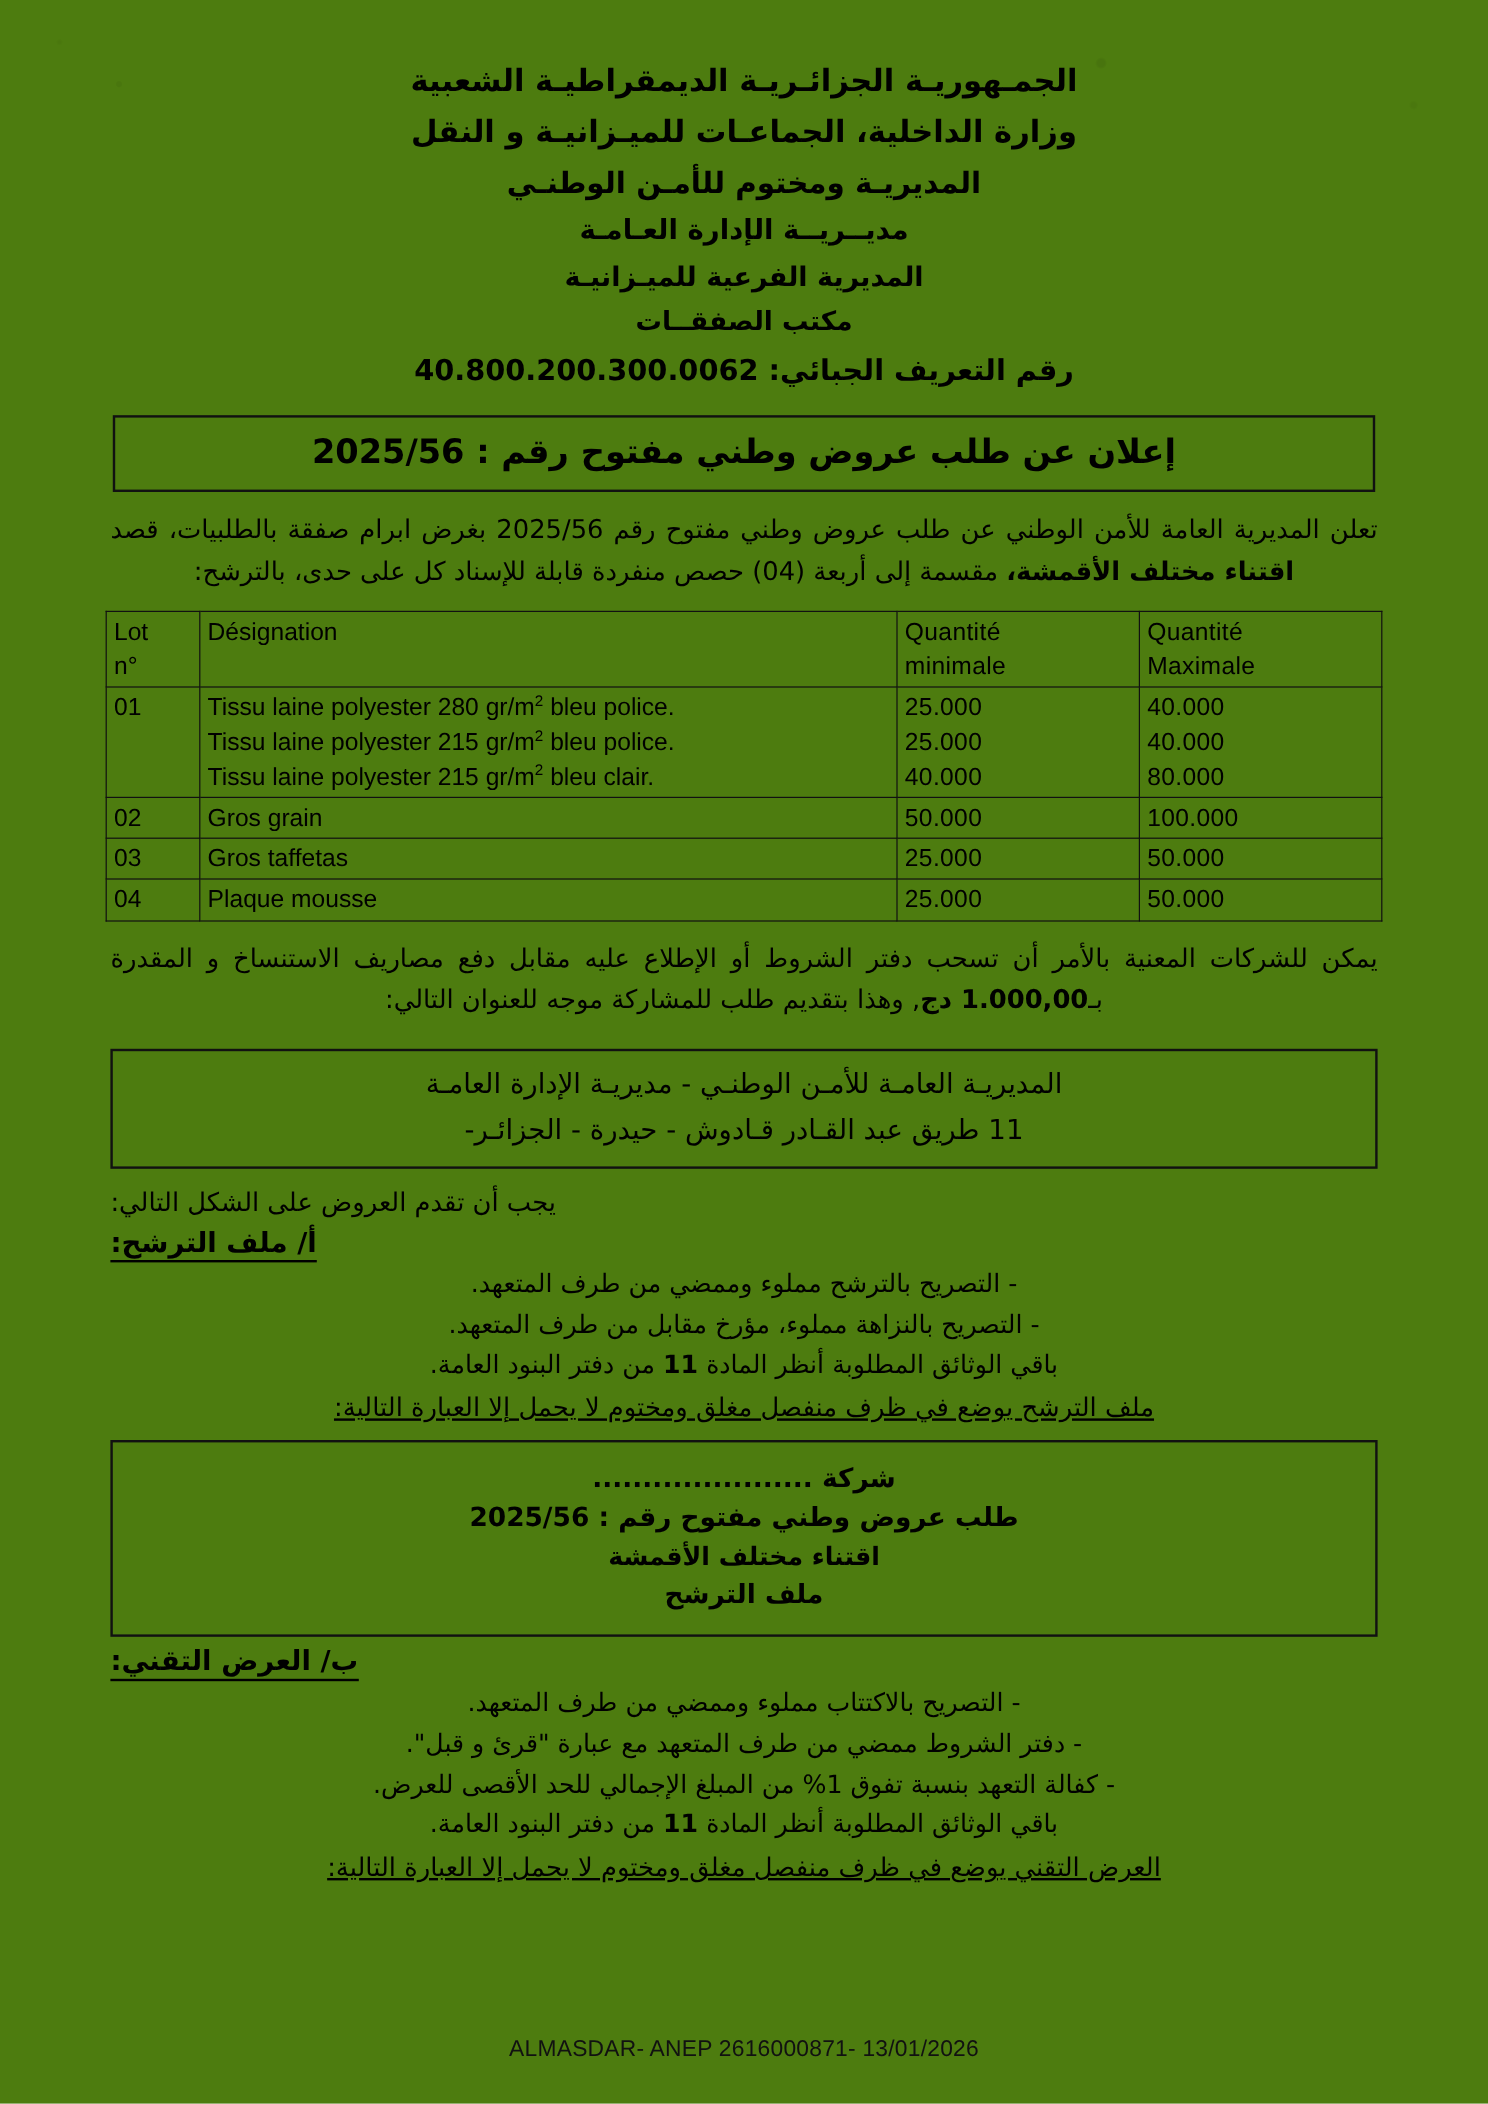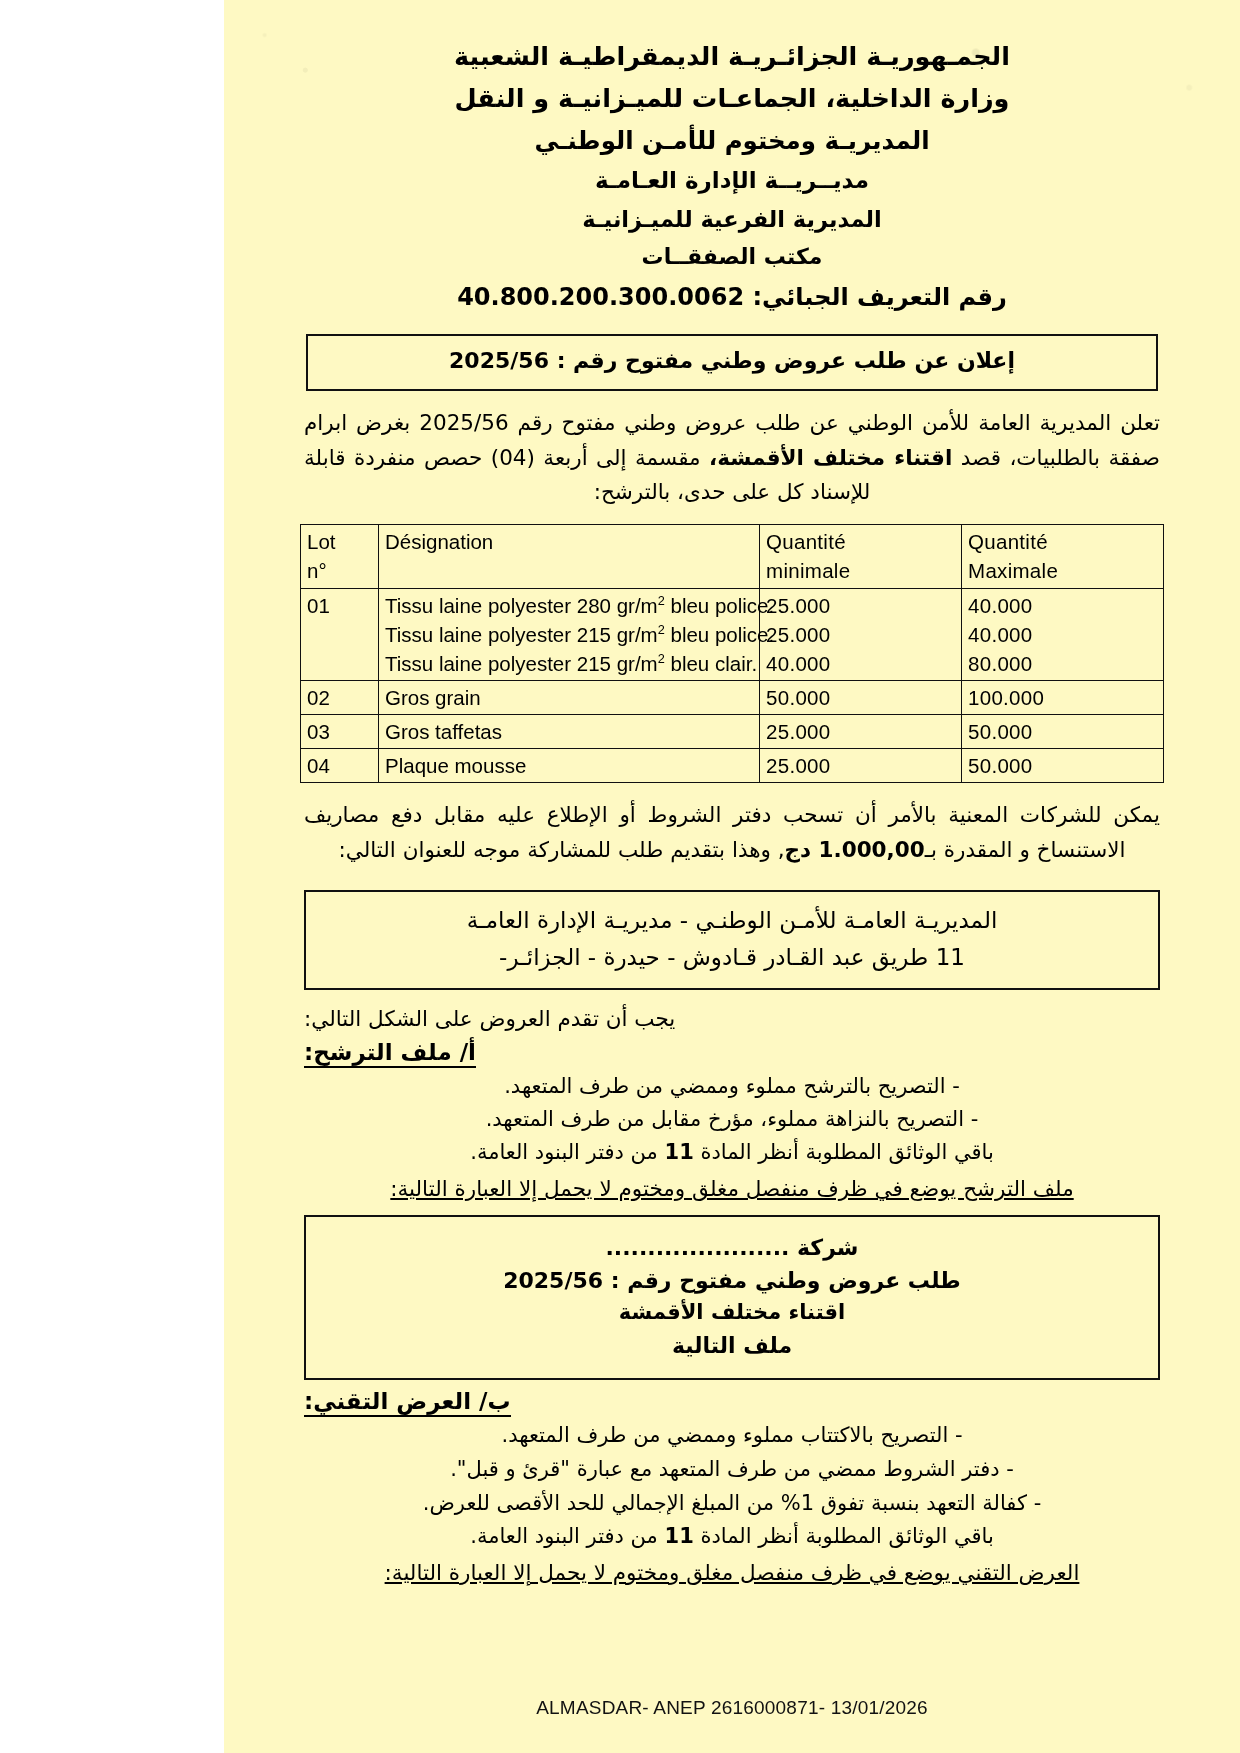"الجمـهوريـة الجزائـريـة الديمقراطيـة" .page { background: #fef9c3 -> #4d7c0f; padding: 4px -> 16px; width: 1016px -> 1240px }
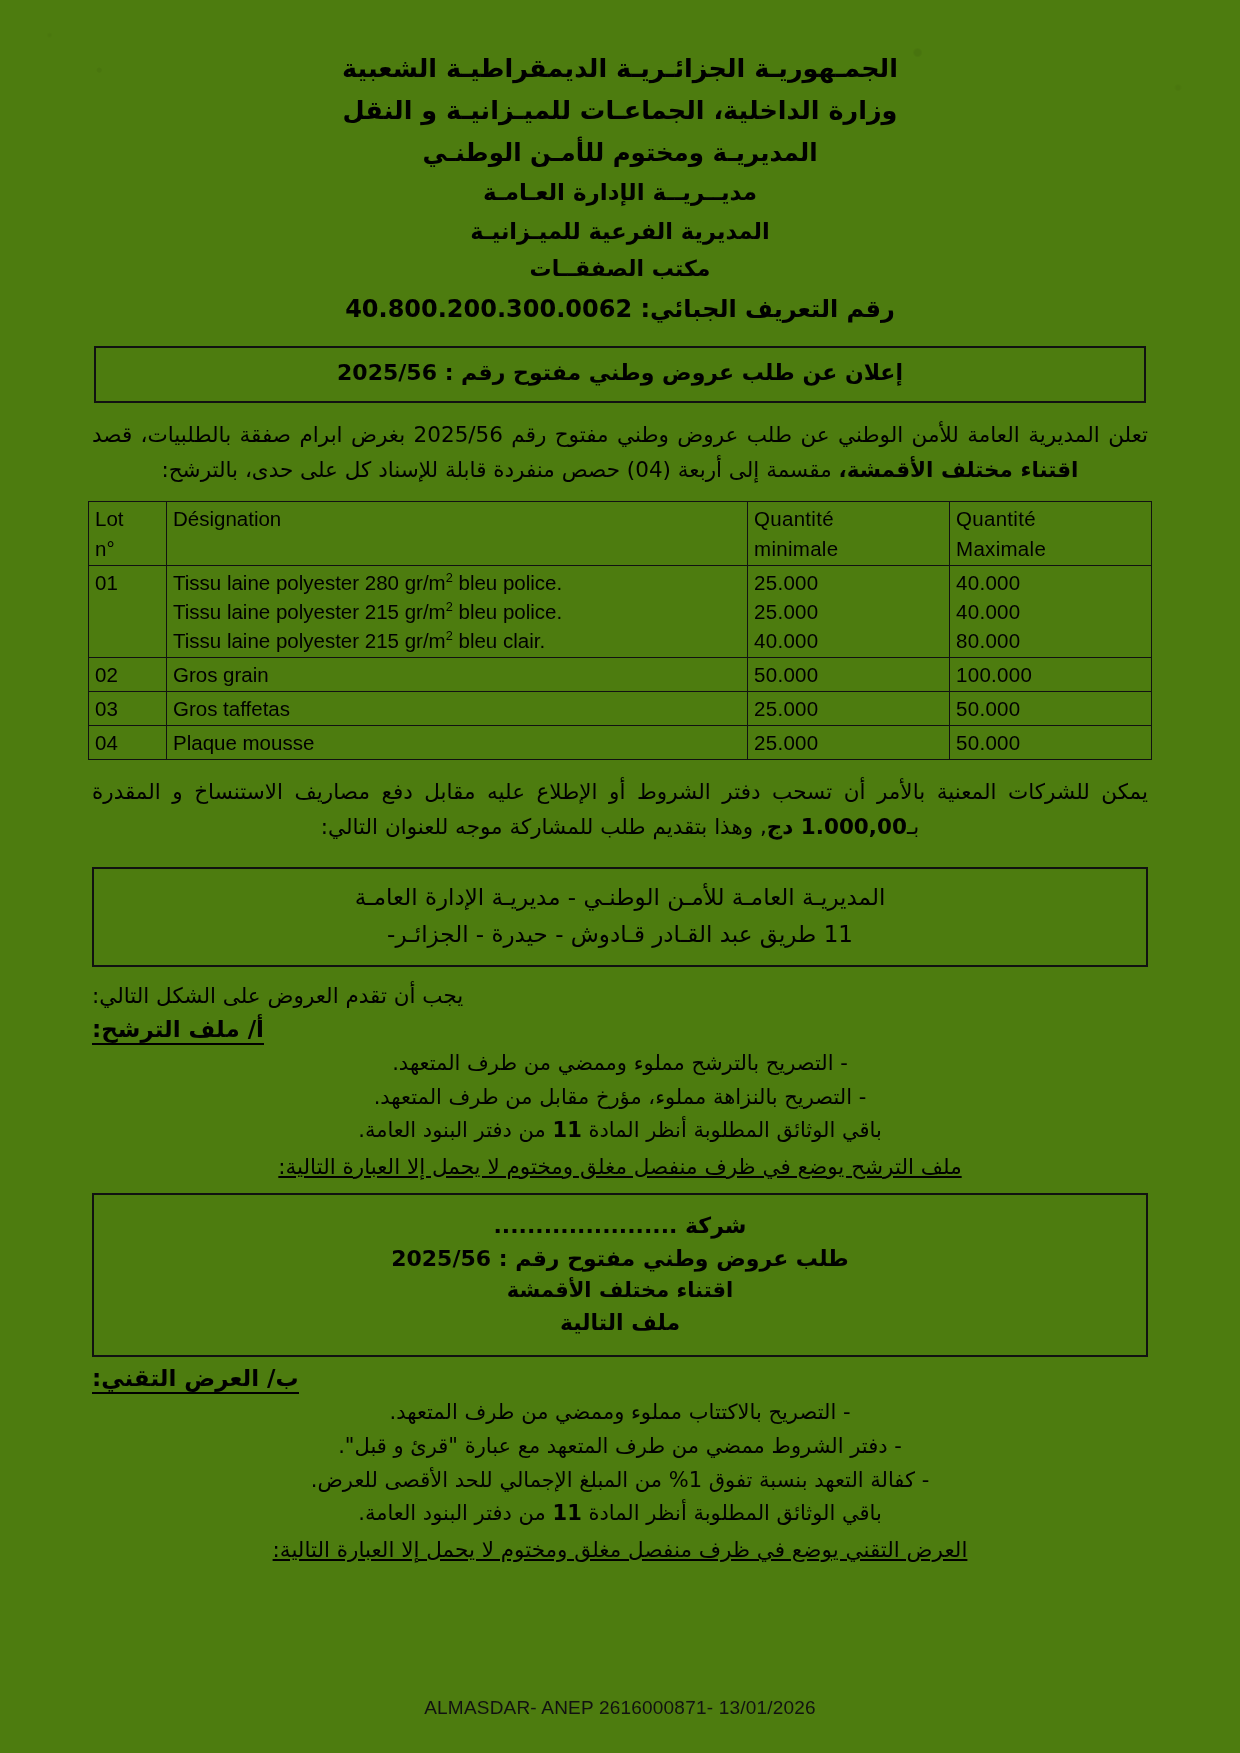"إعلان عن طلب عروض وطني" .title-box .t { font-size: 22px -> 28px }
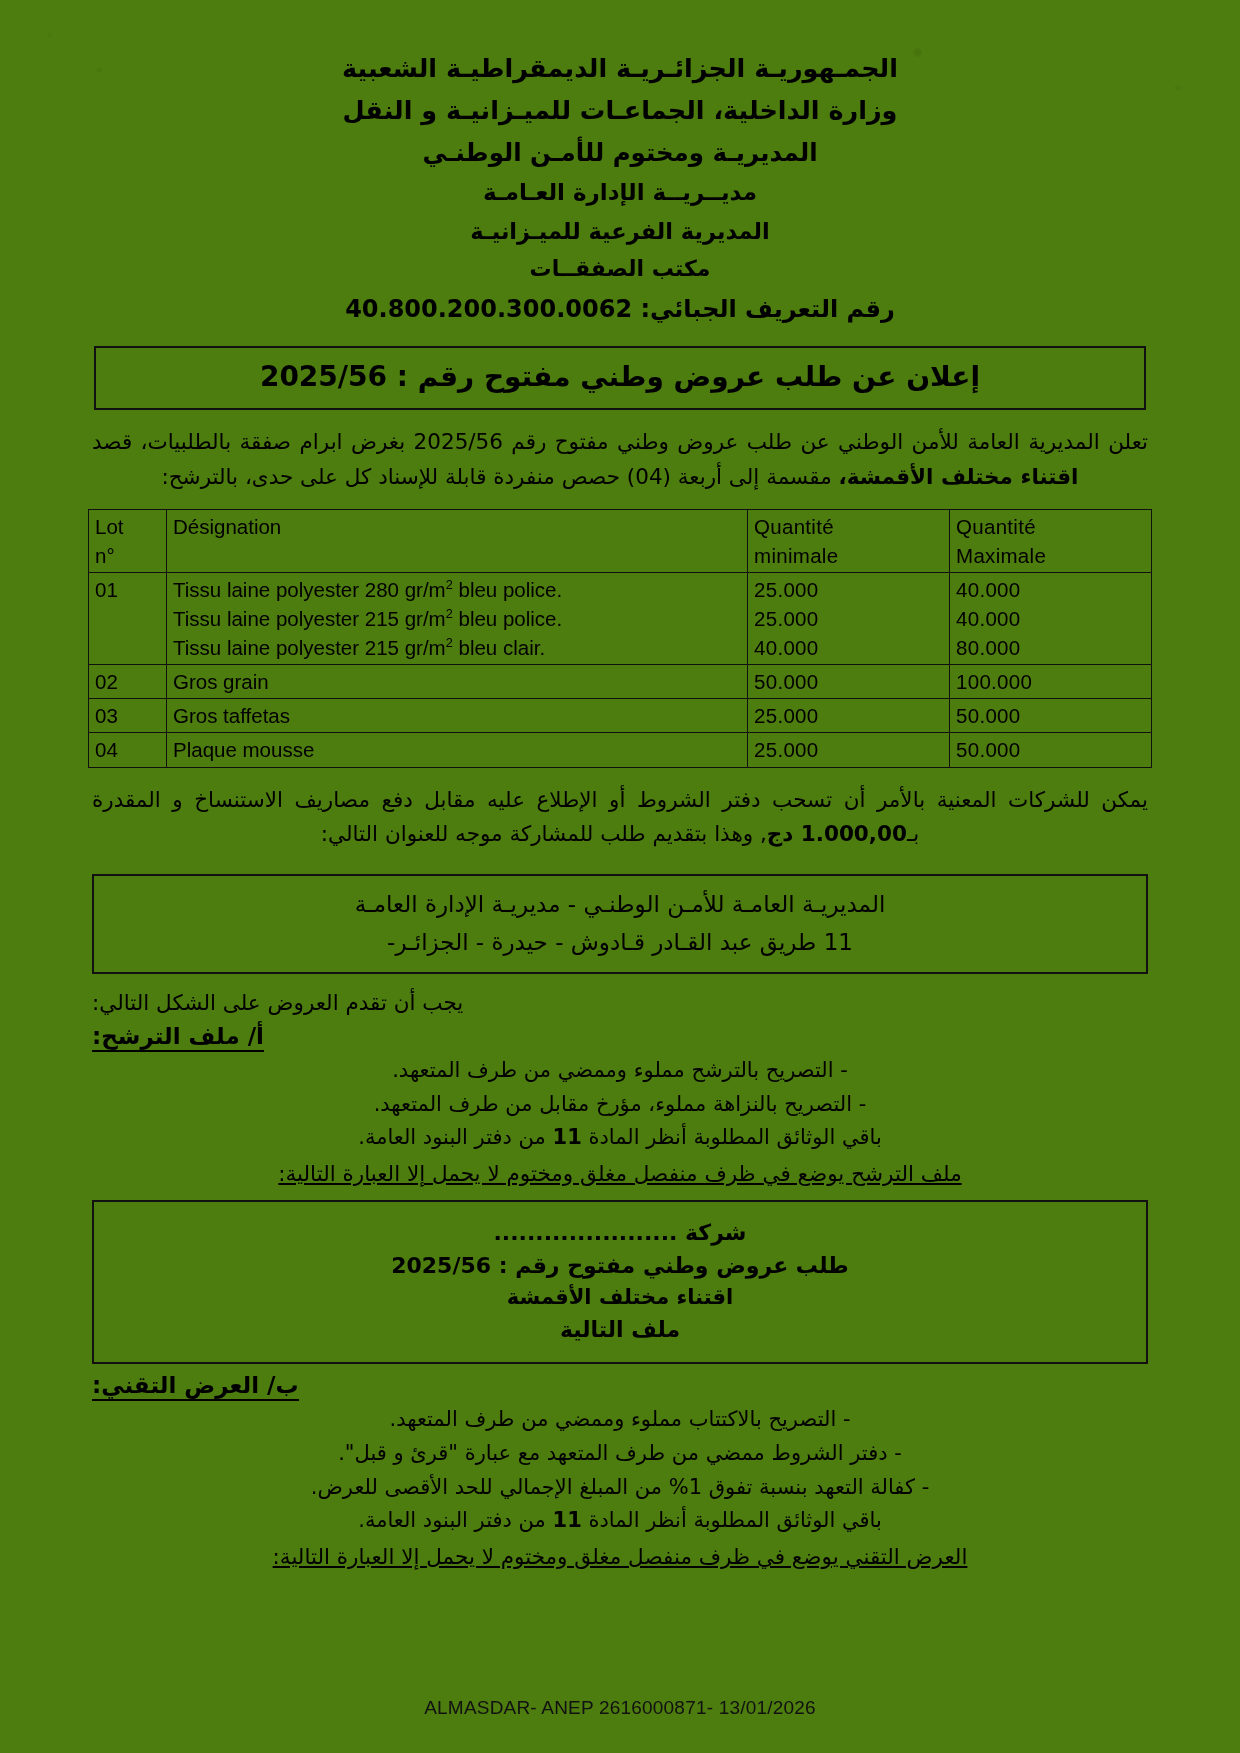"ملف التالية" div.e { text: التالية -> الترشح }
